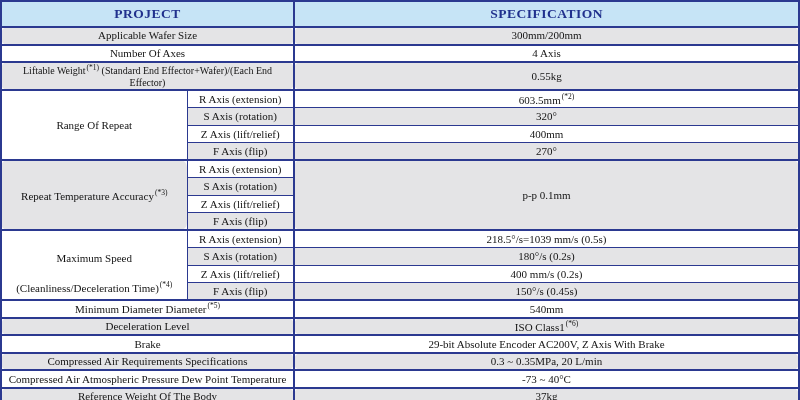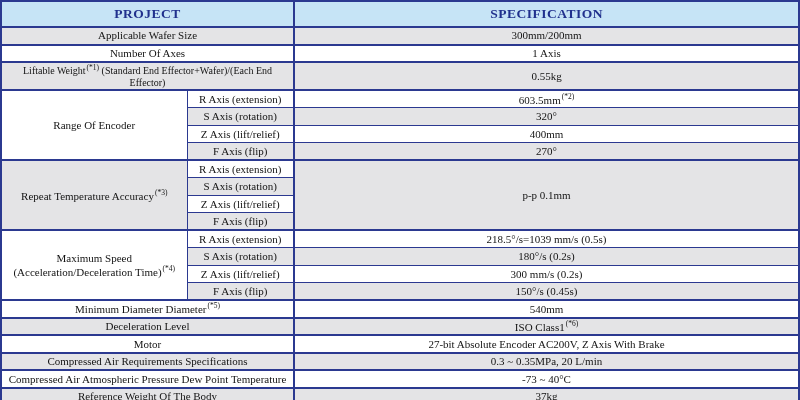"Applicable Wafer Size" tr.major td { border-radius: none -> 7px }
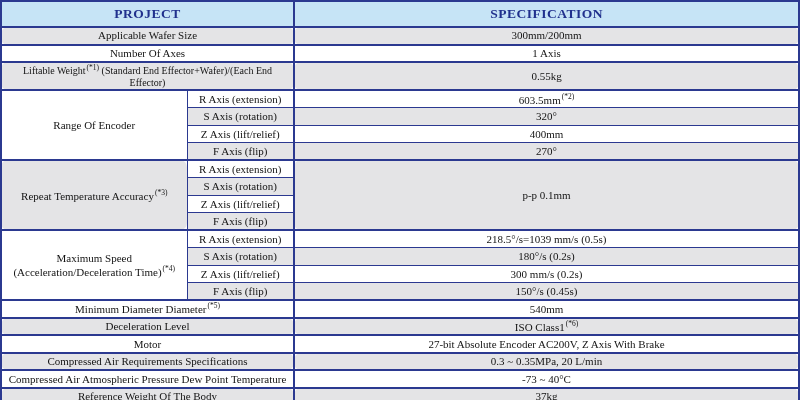"1 Axis" td.w { text: 1 -> 4 }
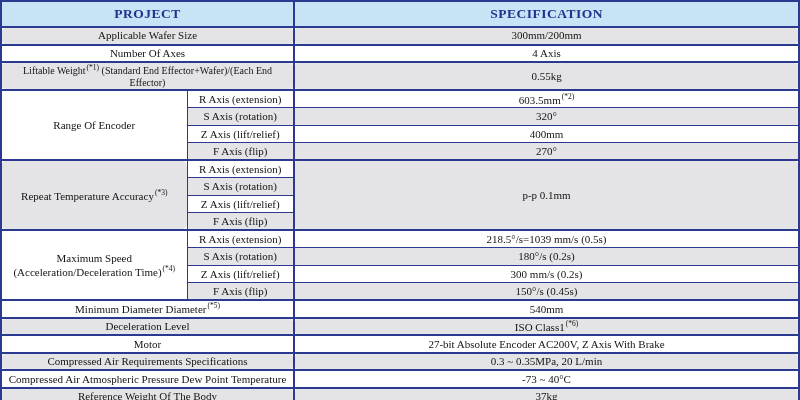"Range Of Encoder" td.w { text: Encoder -> Repeat }
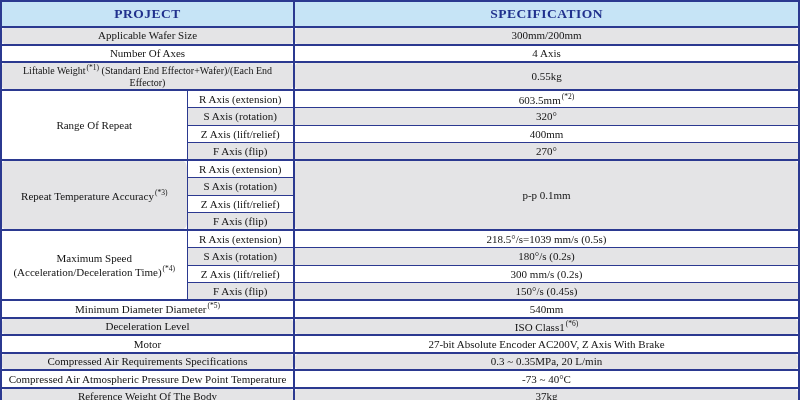"Maximum Speed" .ln2 { margin-top: none -> 16px }
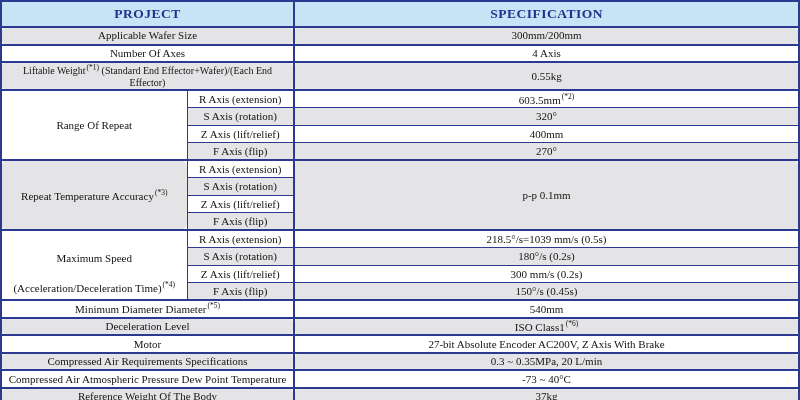"300 mm/s (0.2s)" td.w { text: 300 -> 400 }
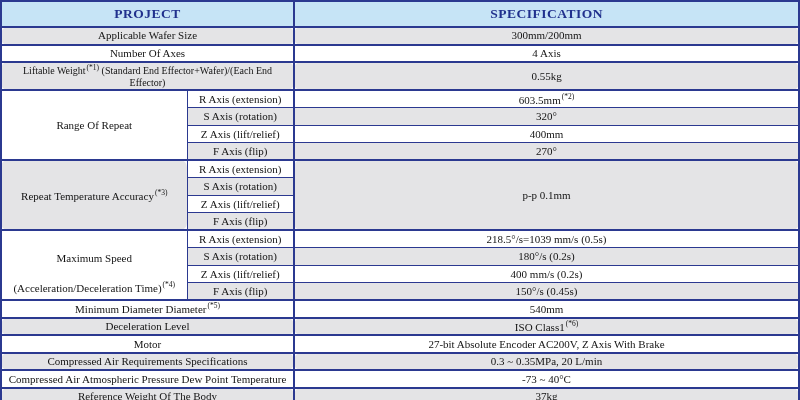"(Acceleration/Deceleration Time)" span { text: Acceleration/Deceleration -> Cleanliness/Deceleration }
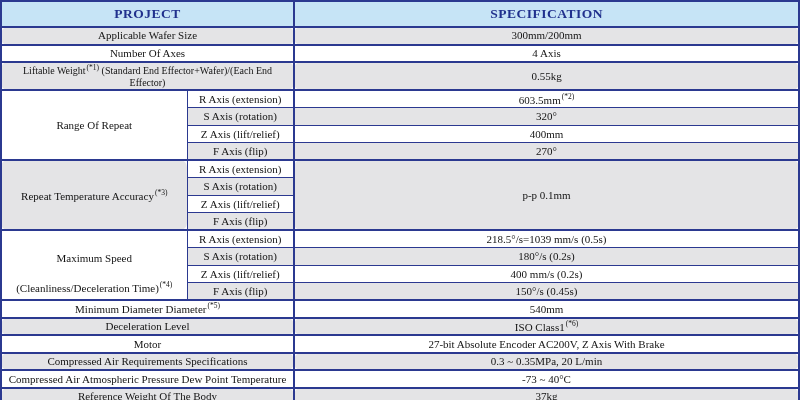"Motor" td.w { text: Motor -> Brake }
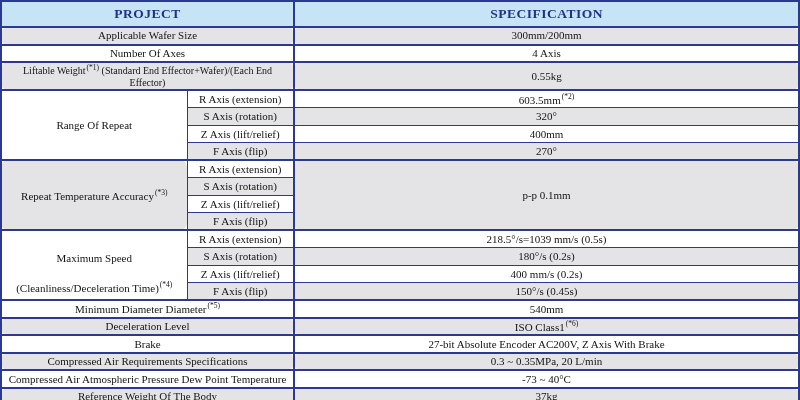"27-bit Absolute Encoder AC200V, Z" td.w { text: 27-bit -> 29-bit }
